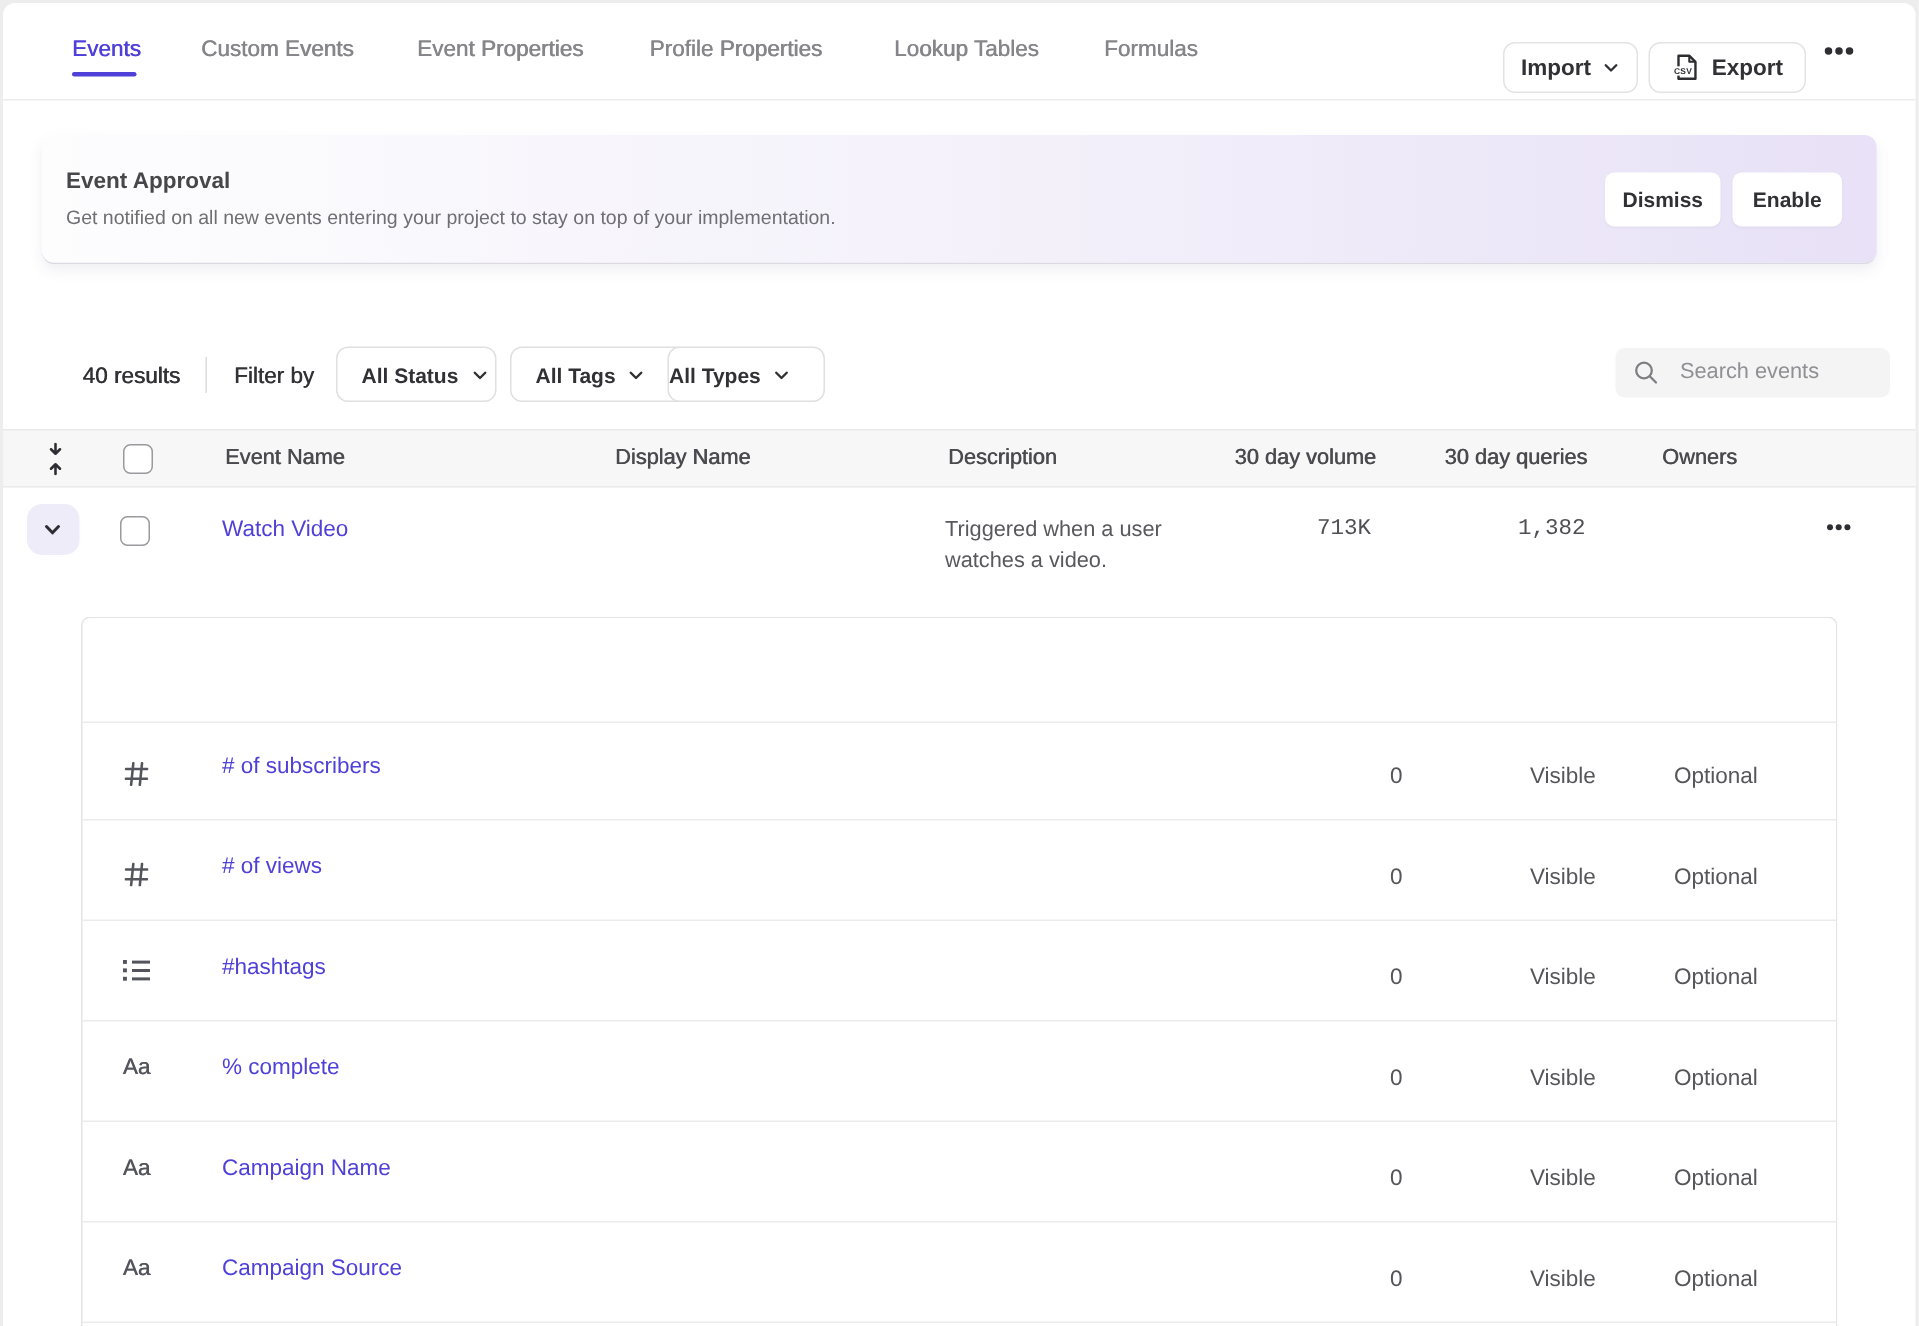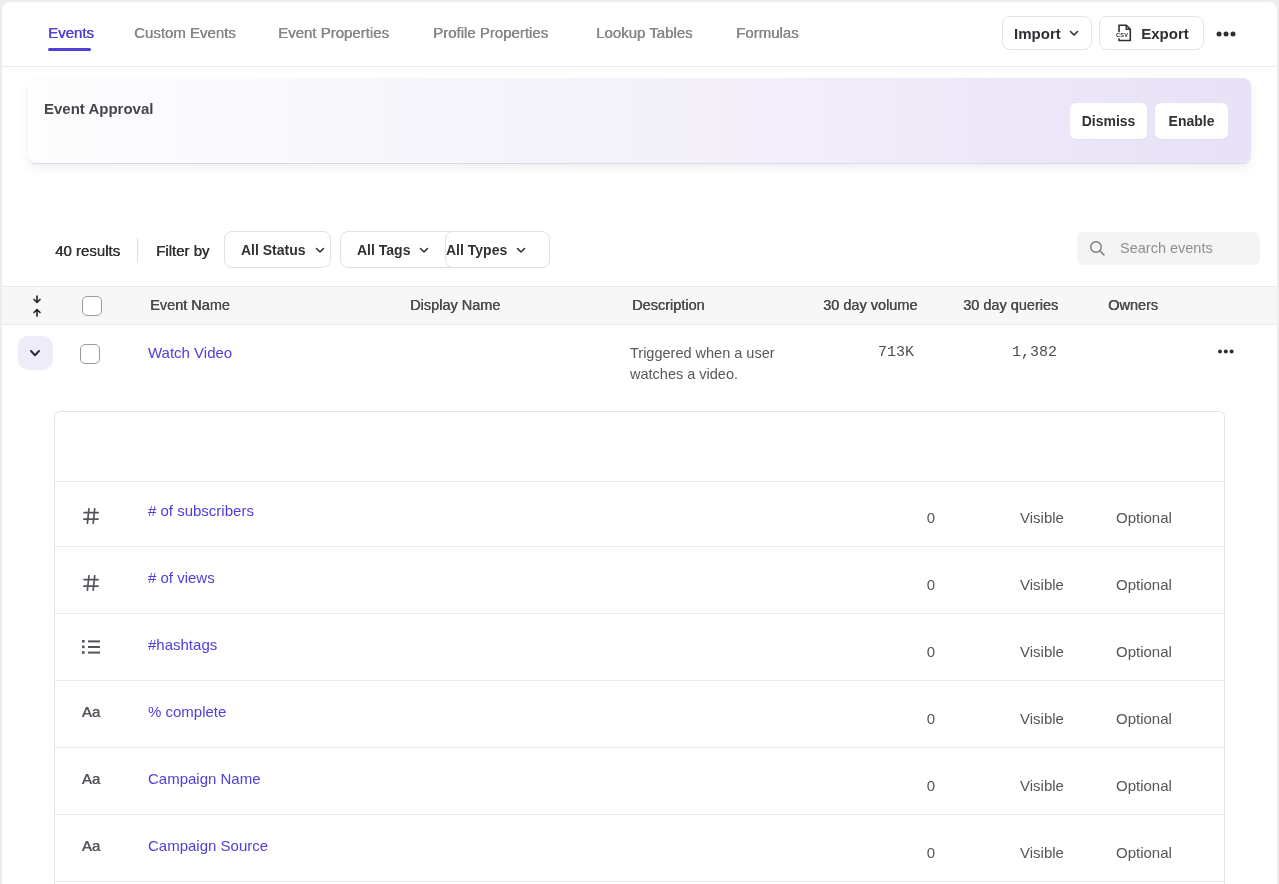"Import" .btn-outline { top: 16px -> 28px }
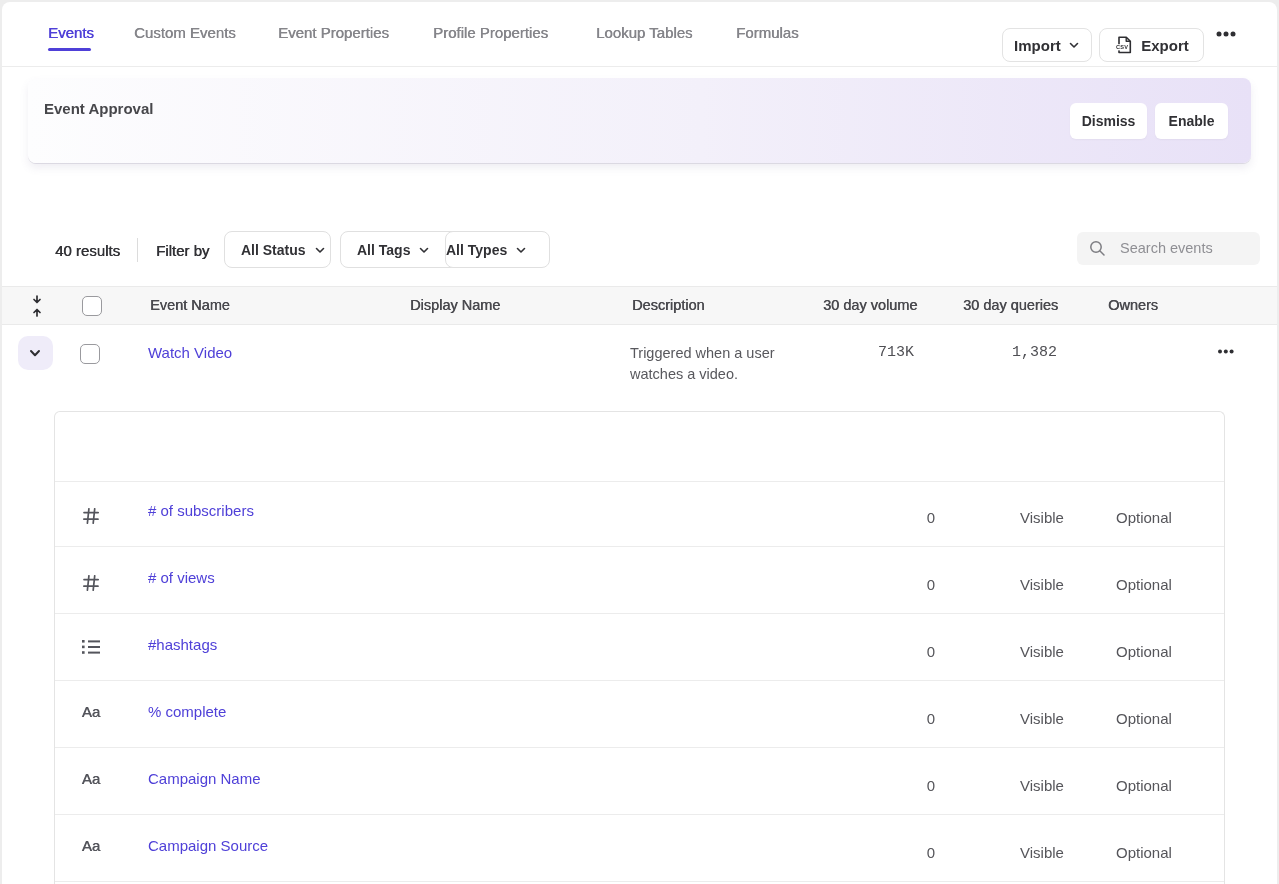"Event Approval" .banner { top: 78px -> 90px }
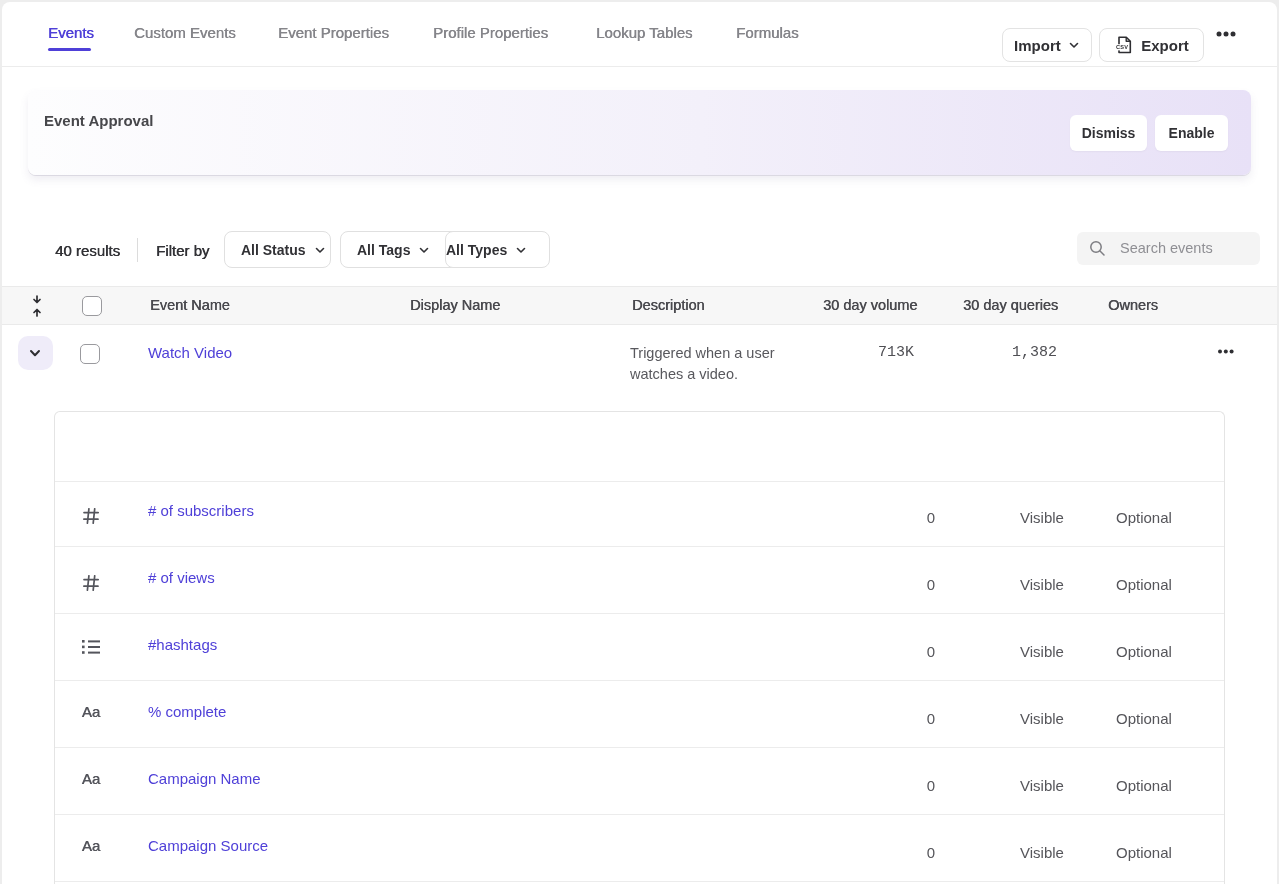"Get notified on all new" p { html: none -> <p>Get notified on all new events entering your project to stay on top of your implementation.</p> }
